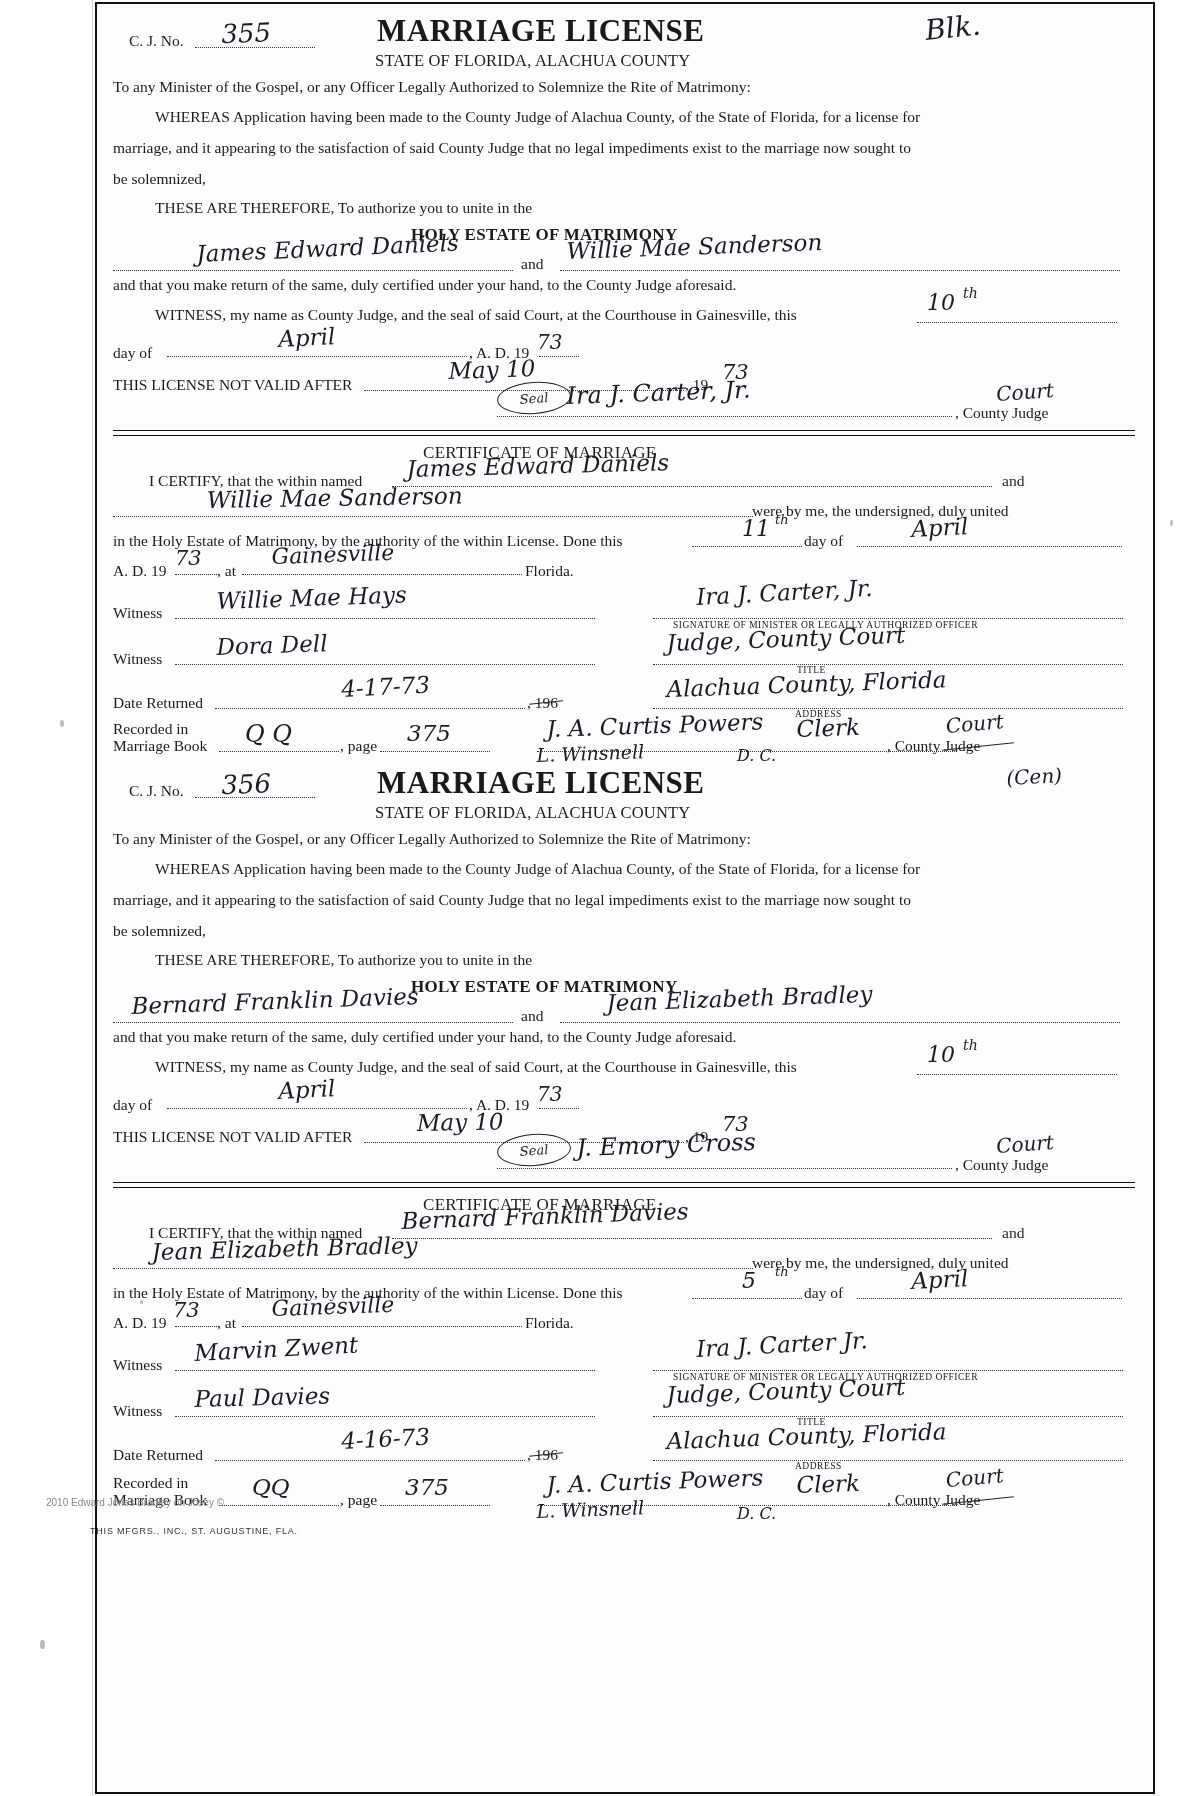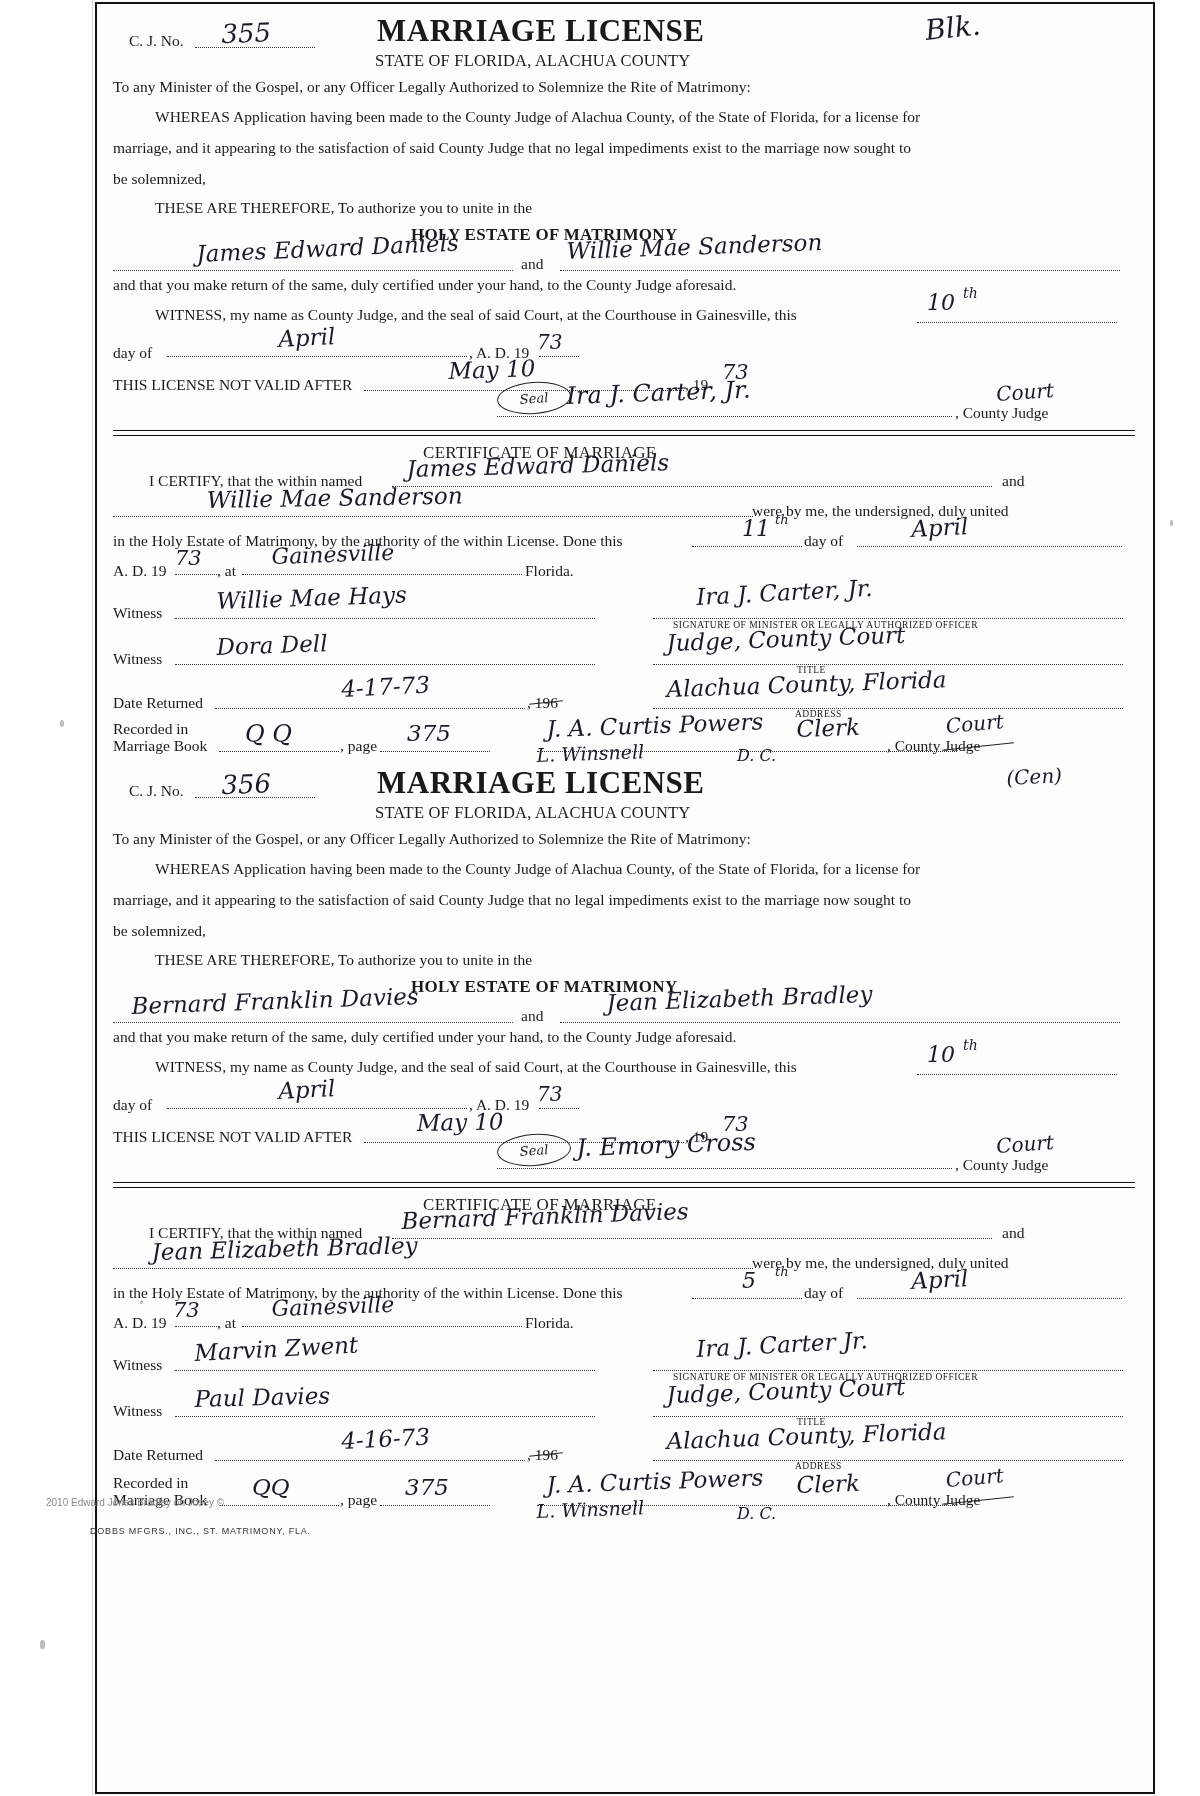"DOBBS MFGRS., INC., ST. MATRIMONY," div.maker { text: DOBBS MFGRS., INC., ST. MATRIMONY -> THIS MFGRS., INC., ST. AUGUSTINE }
